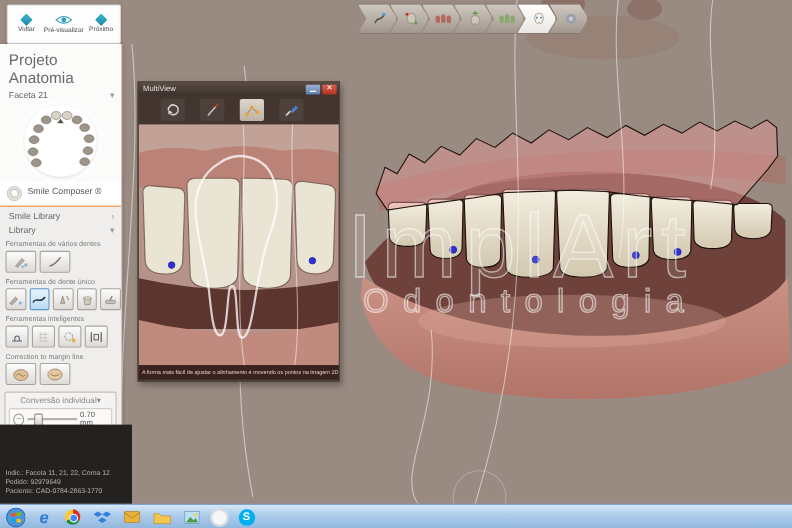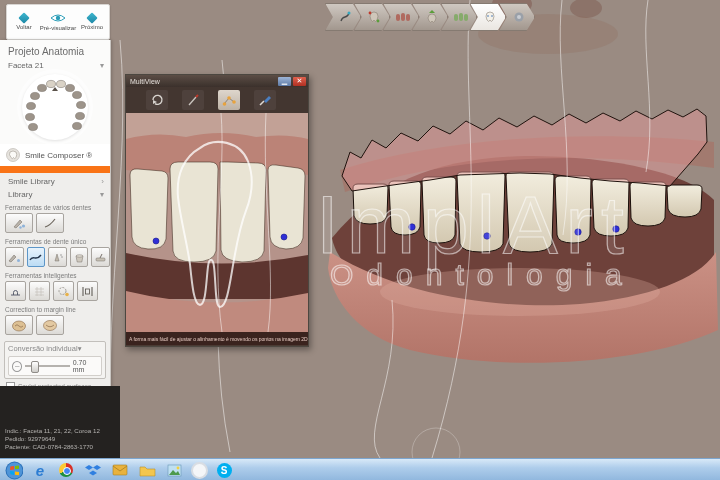"Projeto Anatomia" #sb-title { font-size: 10px -> 14px }
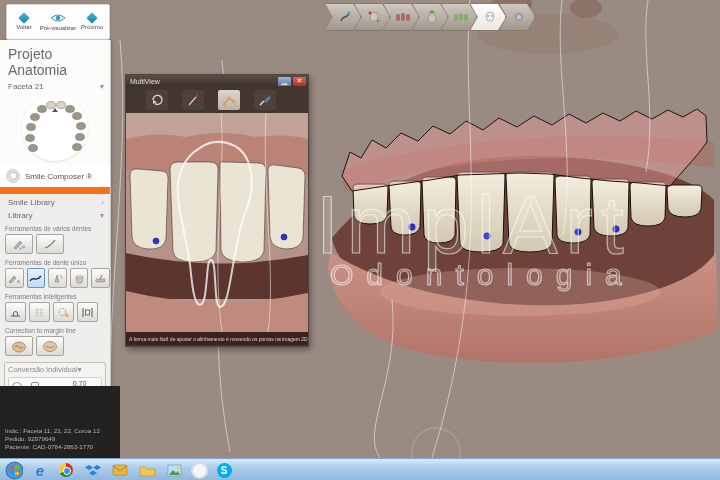"Smile Composer ®" #composer-row { align-items: center -> flex-start; border-bottom: 7px solid #f97316 -> 1px solid #f97316 }
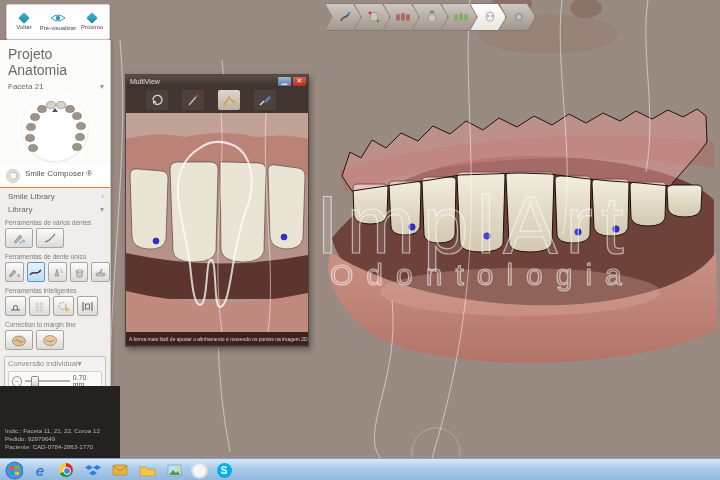"Conversão individual" #conv-head { justify-content: flex-start -> center }
